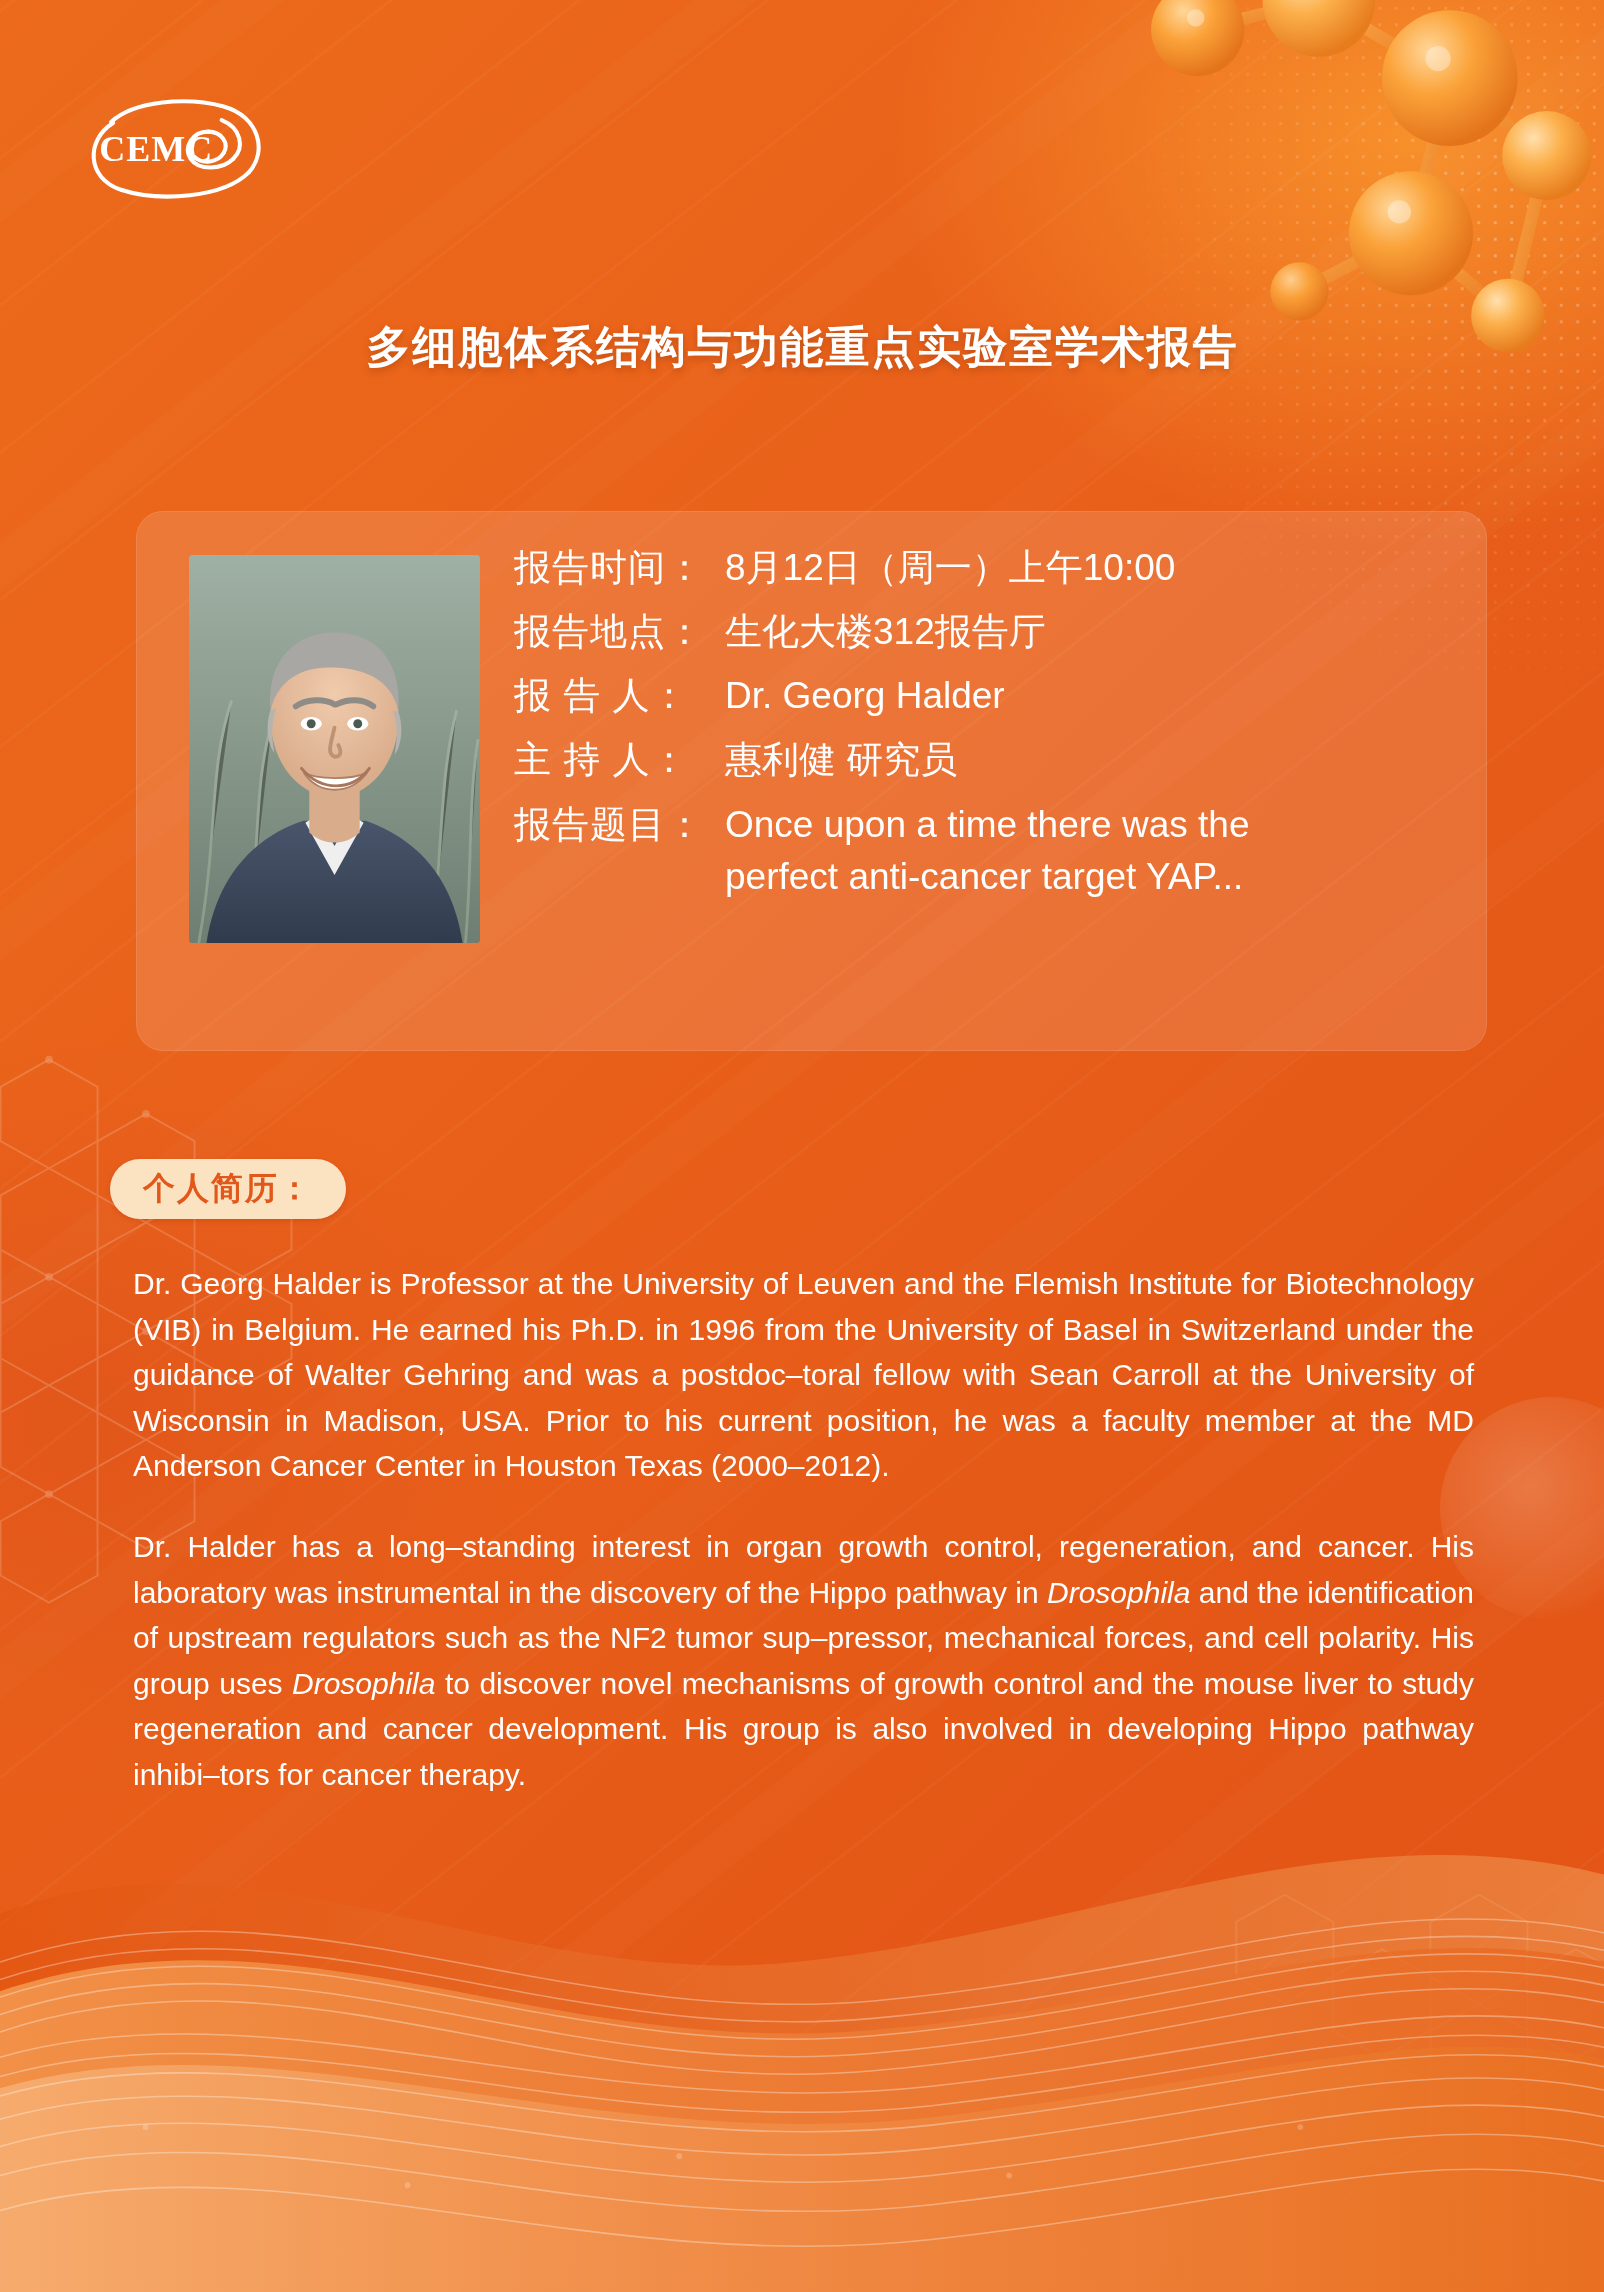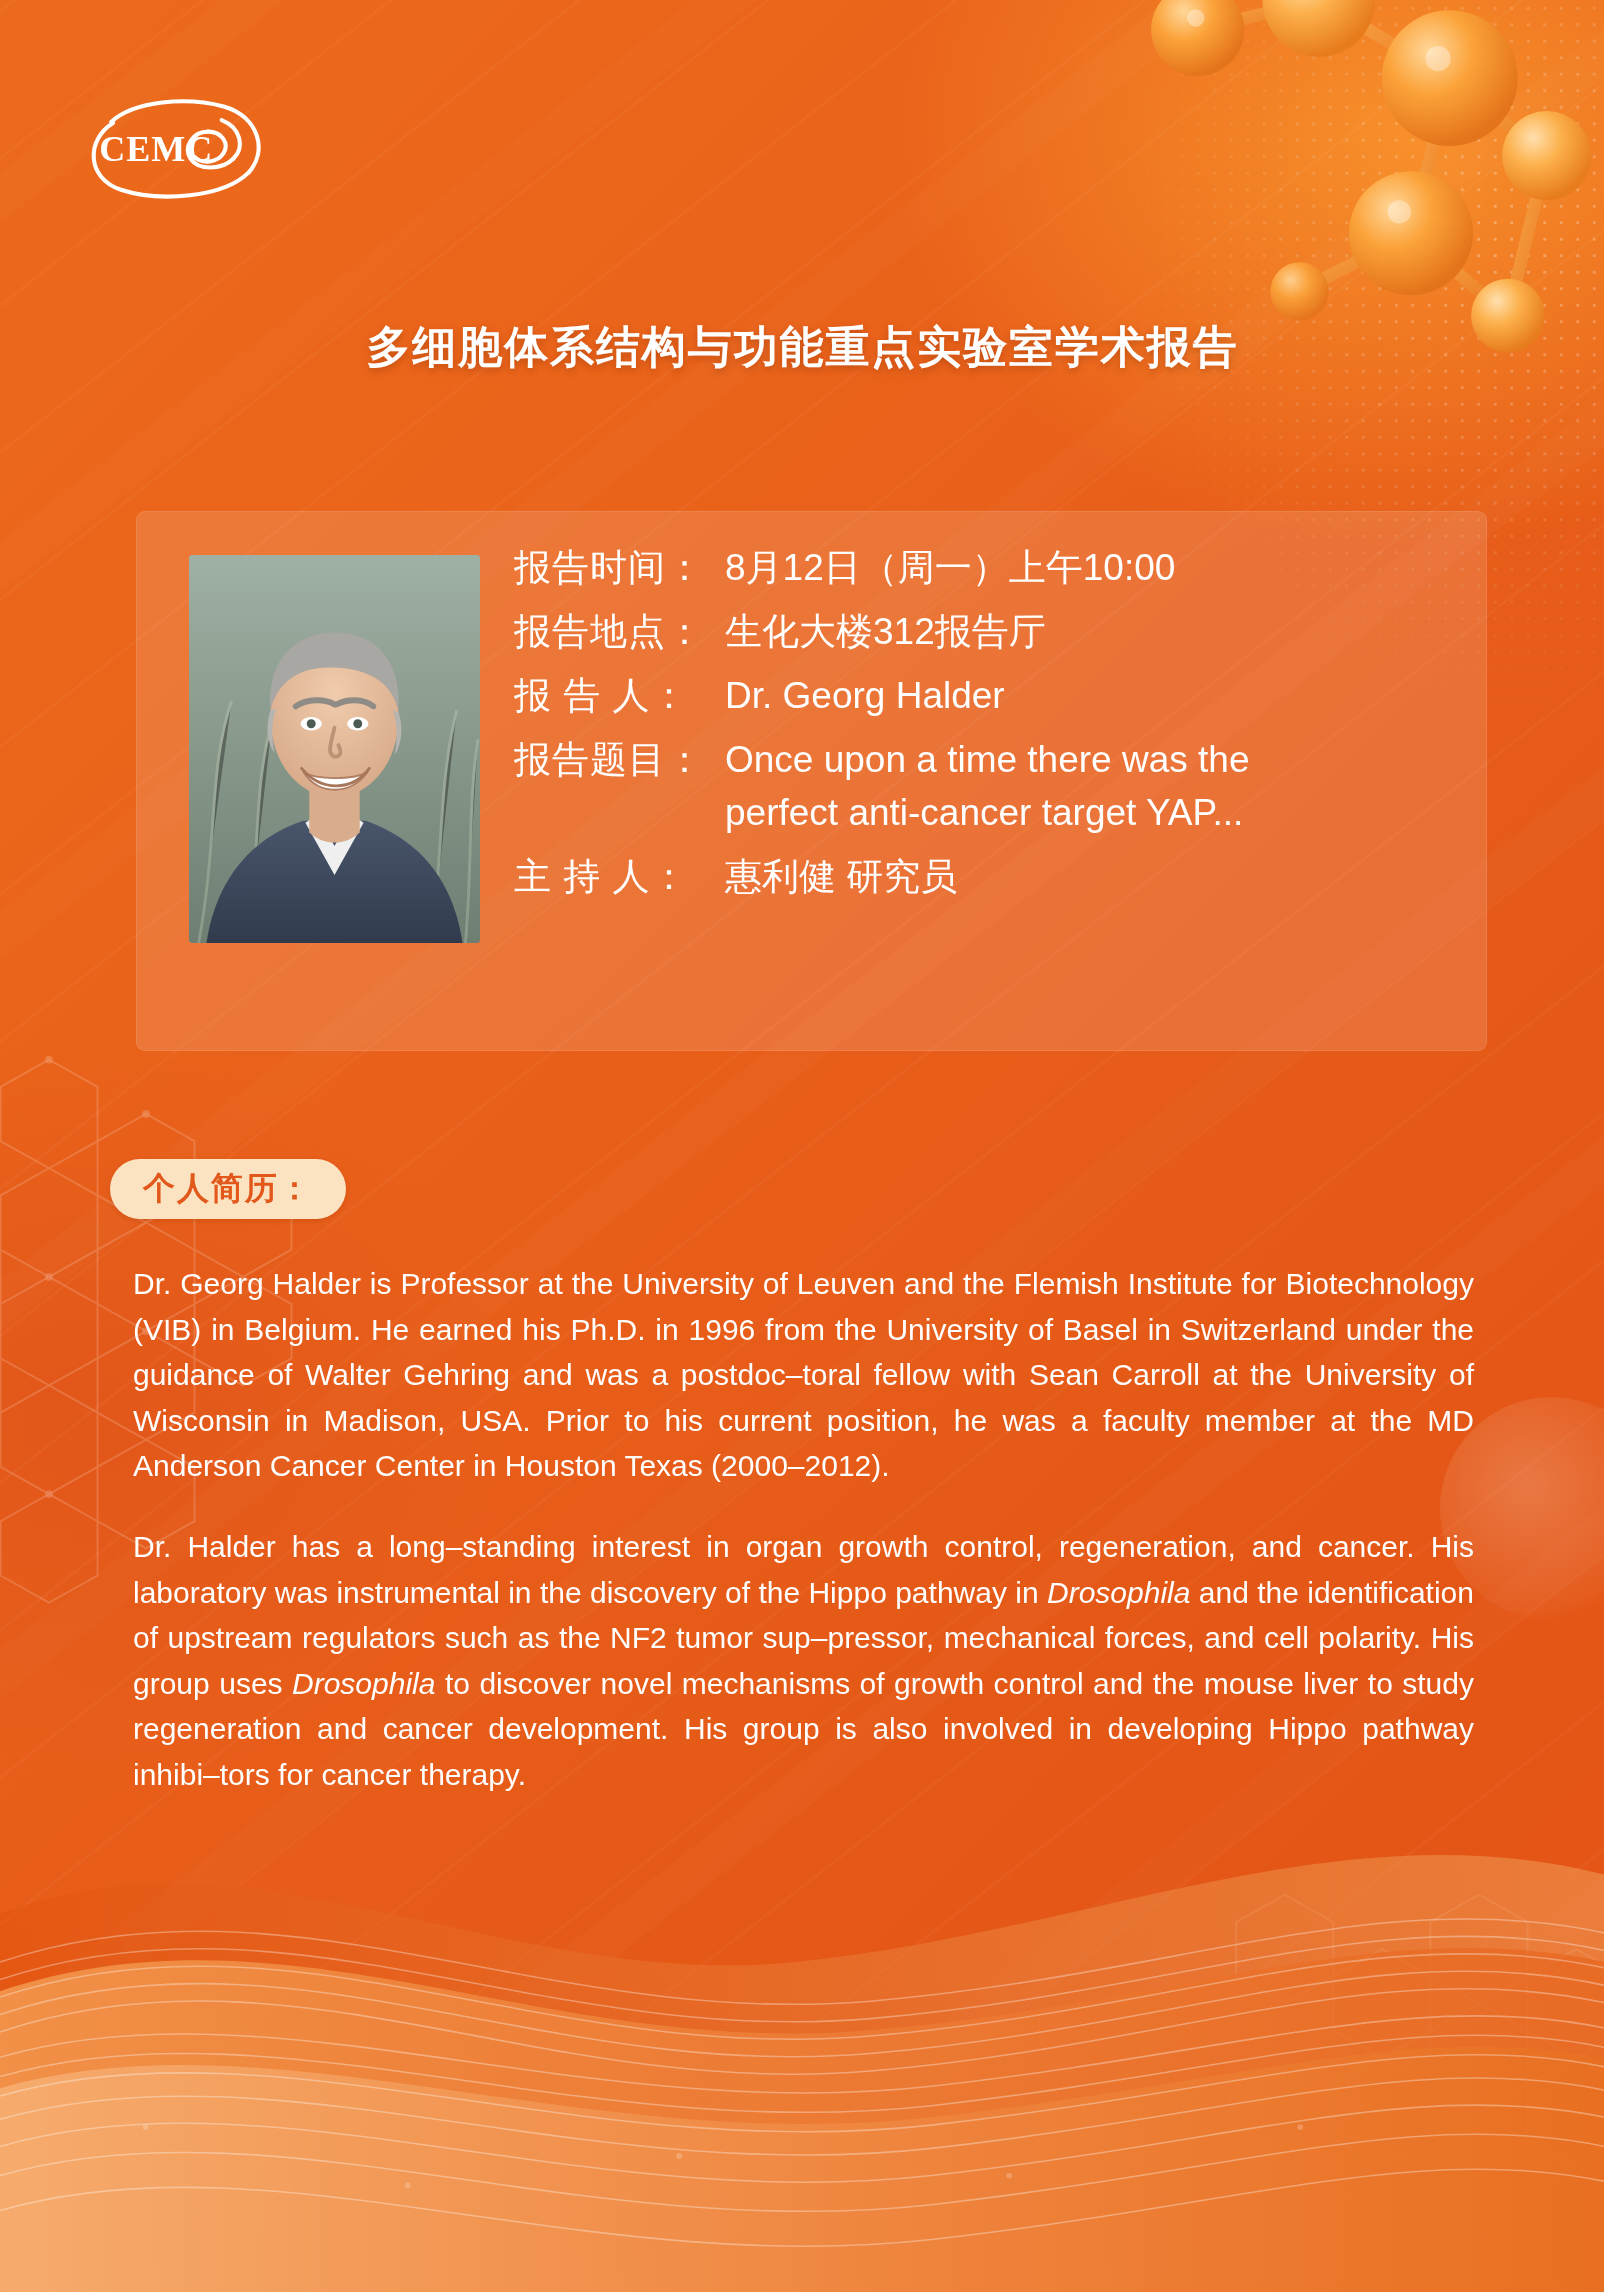"报告时间：" .info-card { border-radius: 9px -> 27px }
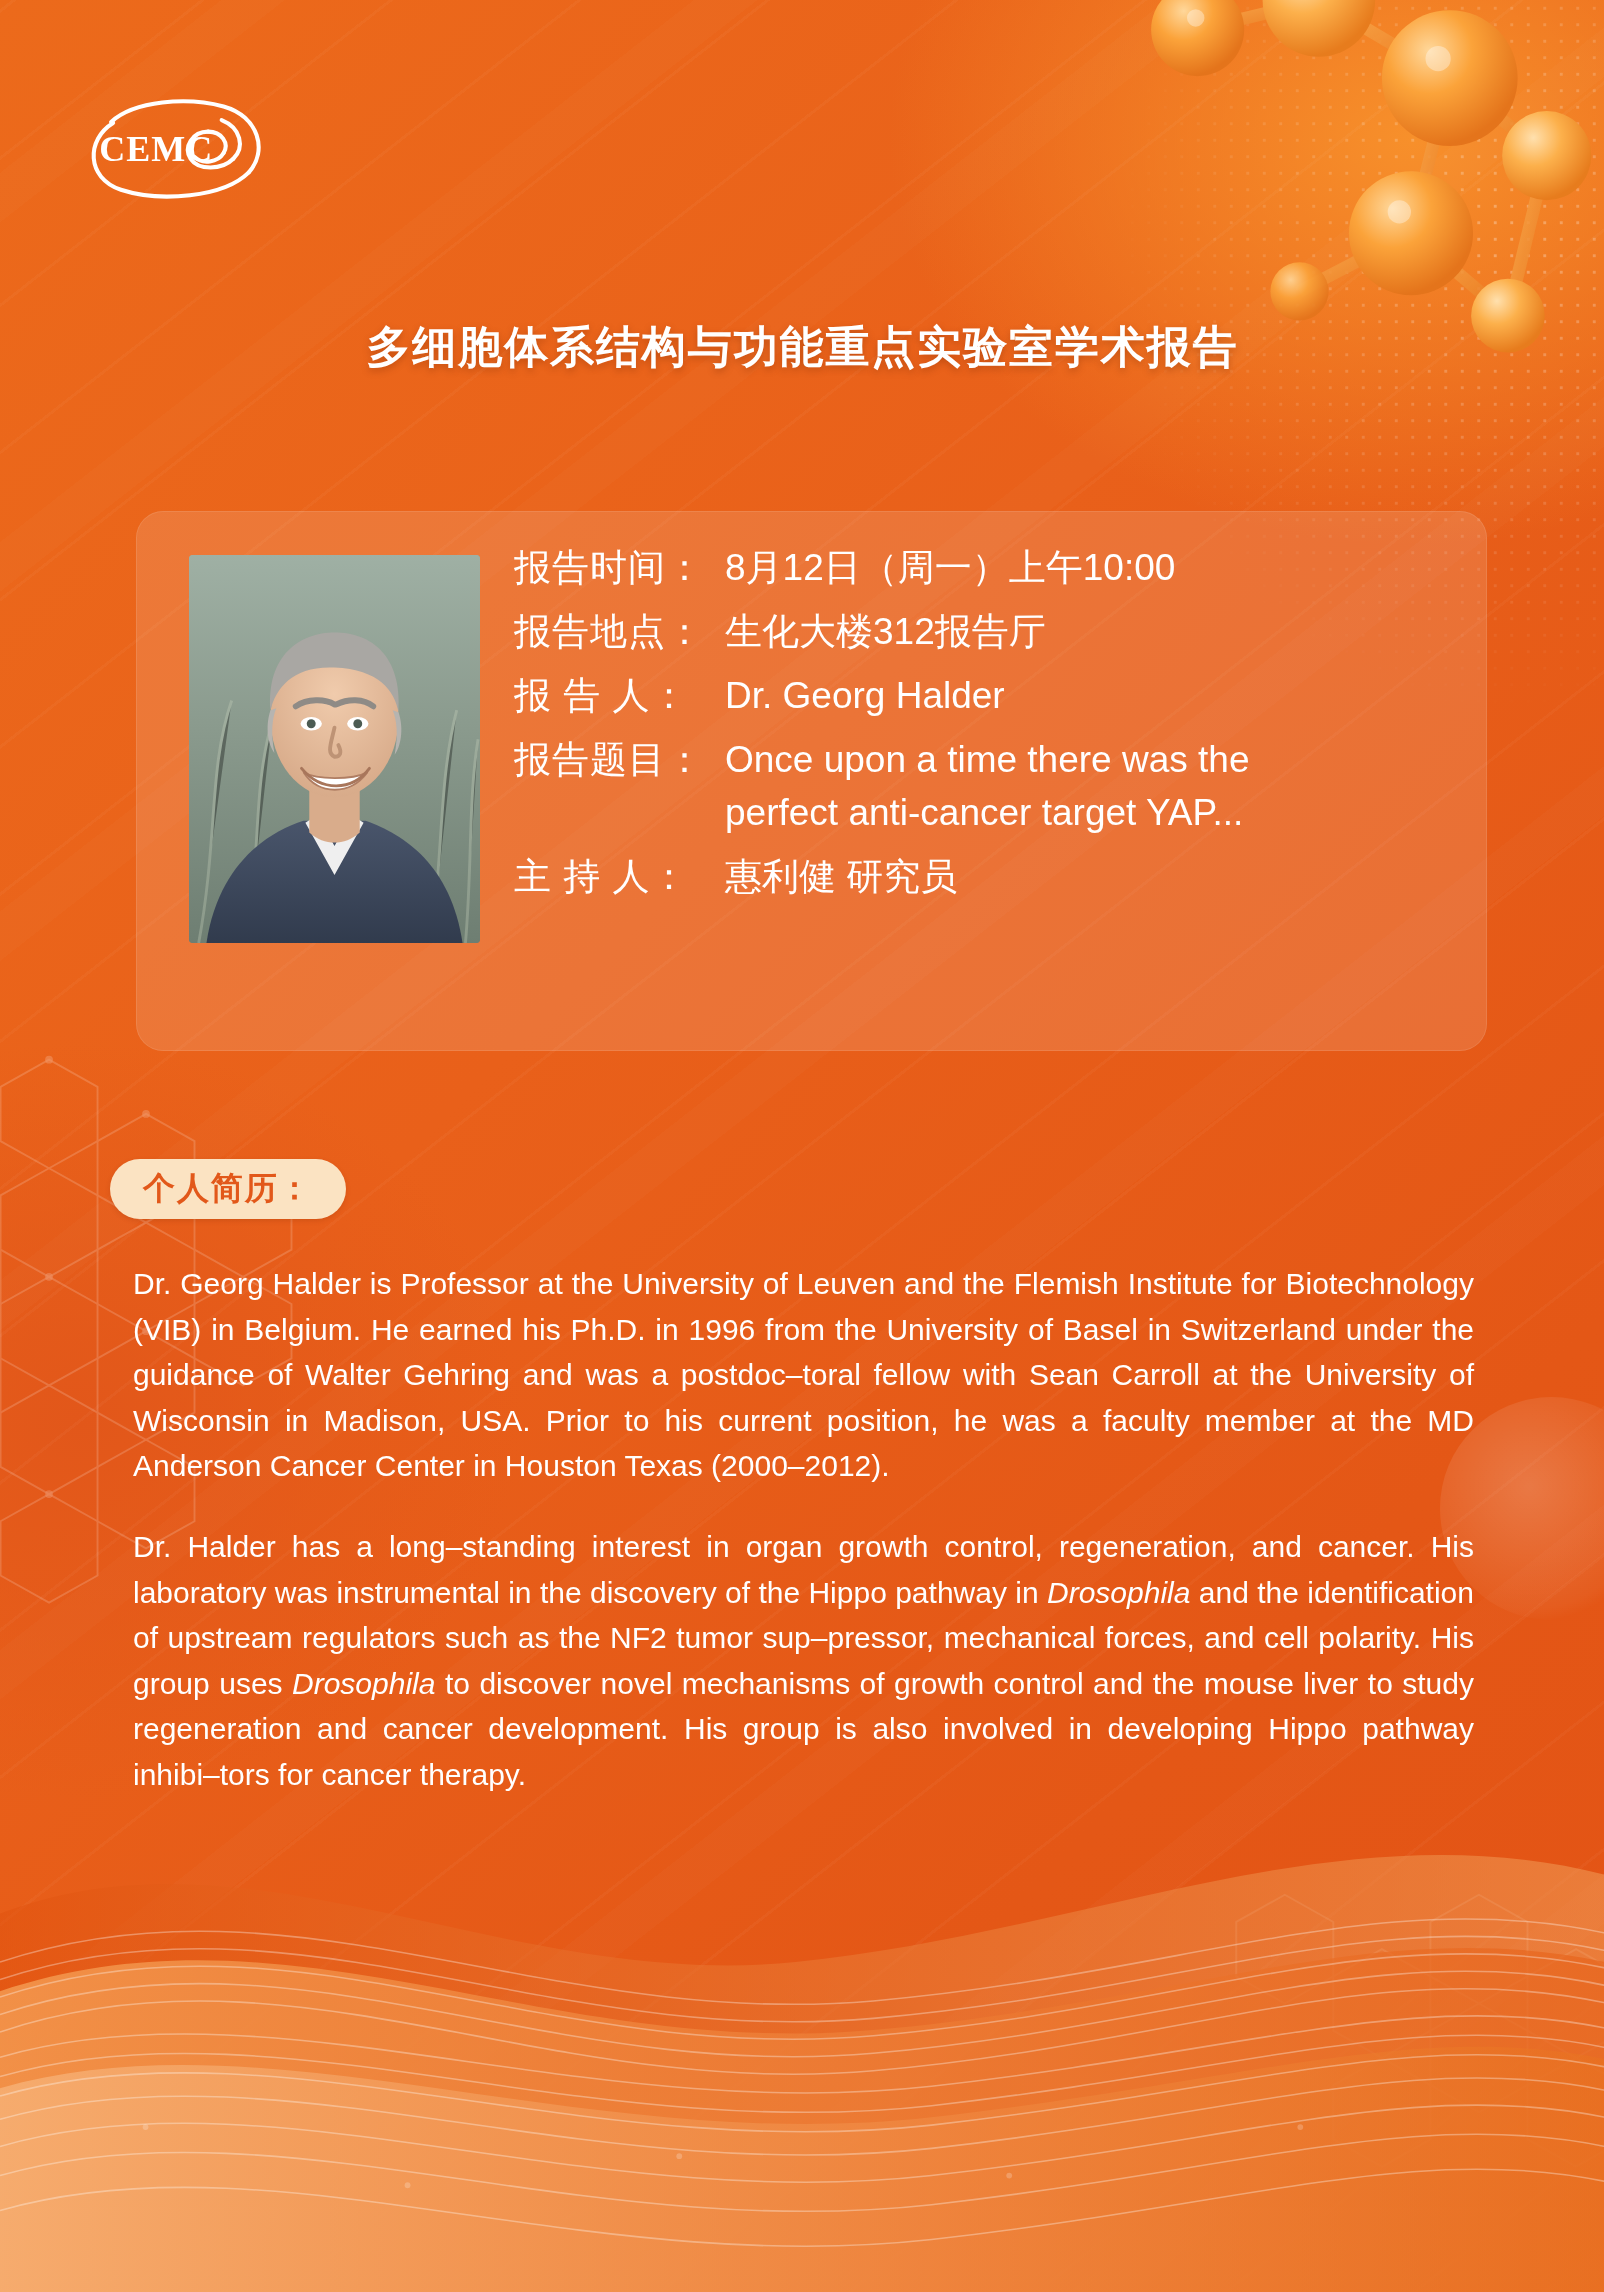"报告题目：" div.info-row { order: before "主 持 人：" -> after "主 持 人：" }
